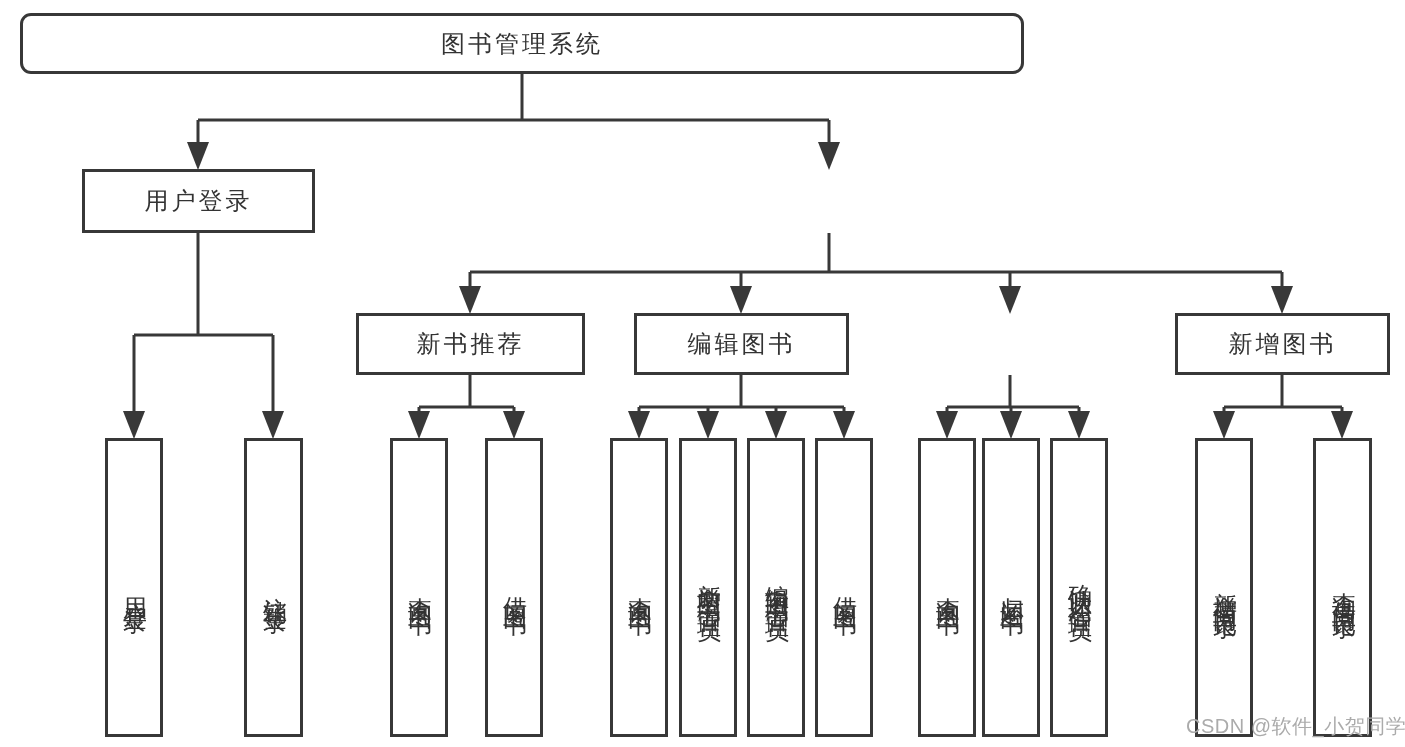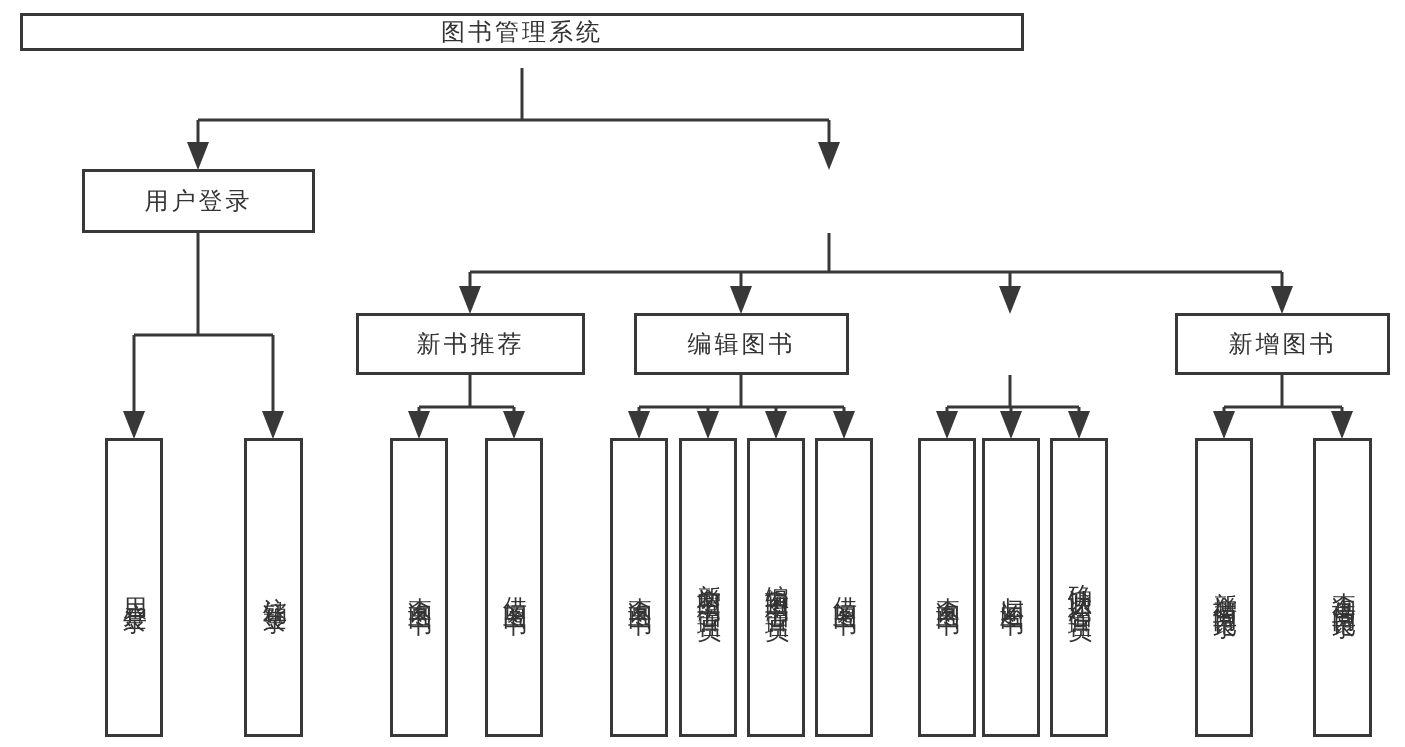"图书管理系统" div.node { border-radius: none -> 11px; height: 38px -> 61px }
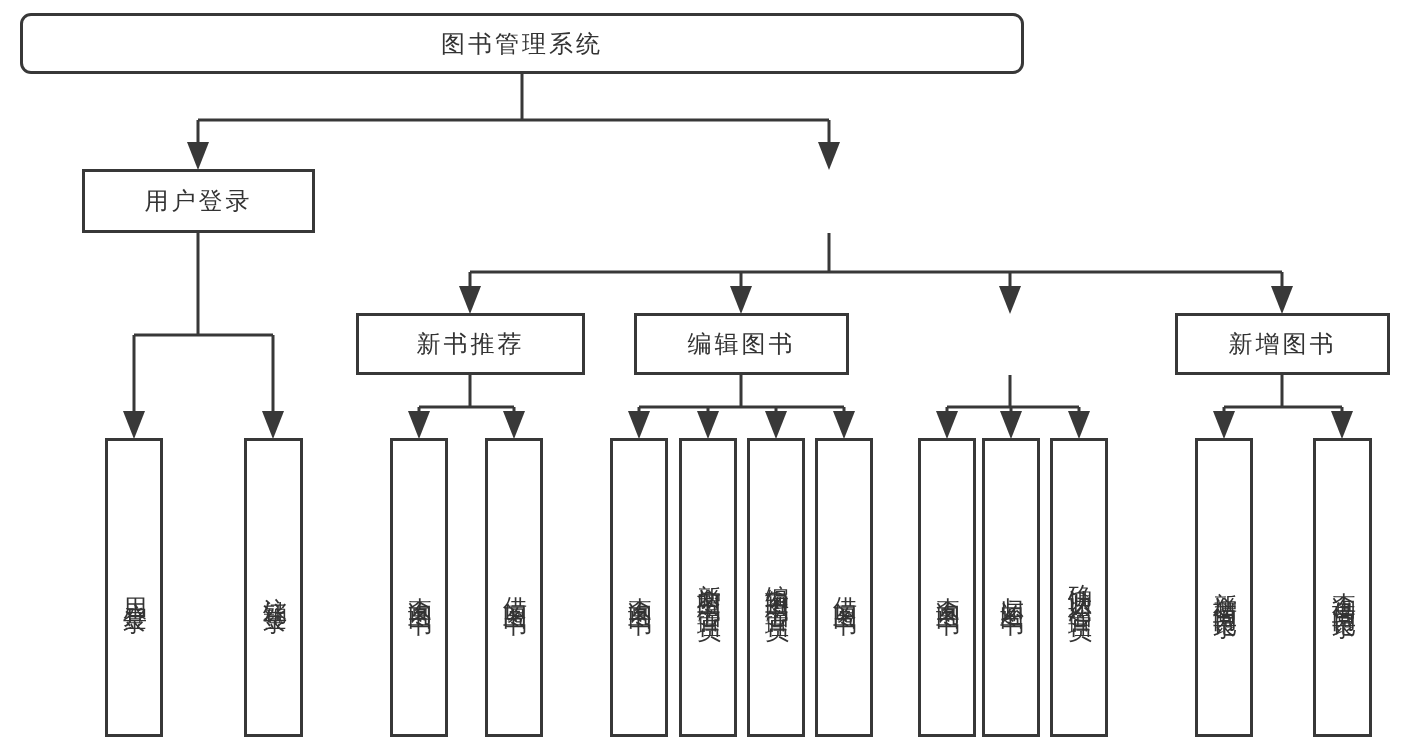"CSDN @软件_小贺同学" div.watermark { html: none -> <div>CSDN @软件_小贺同学</div> }
